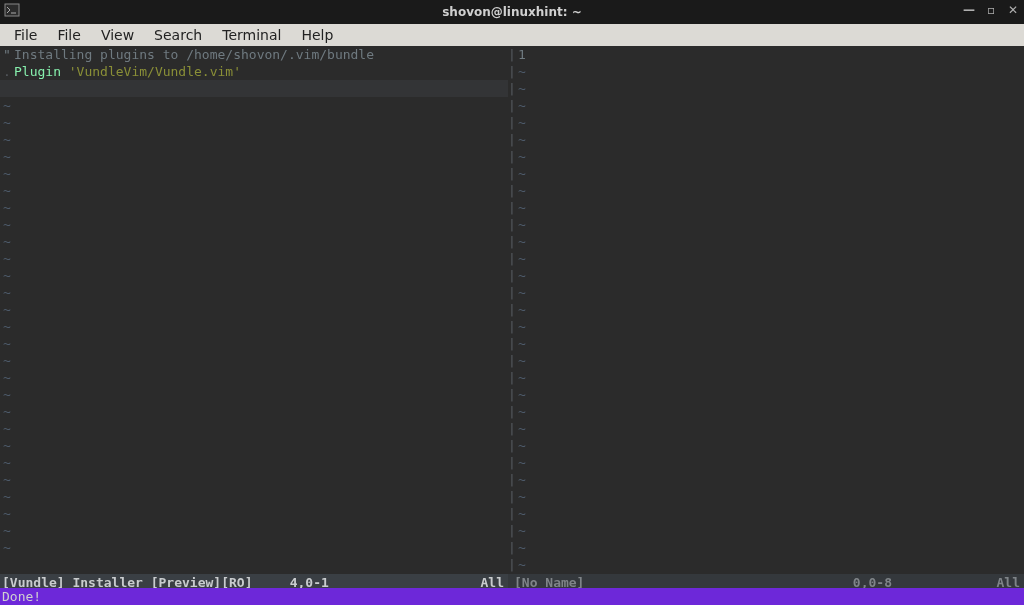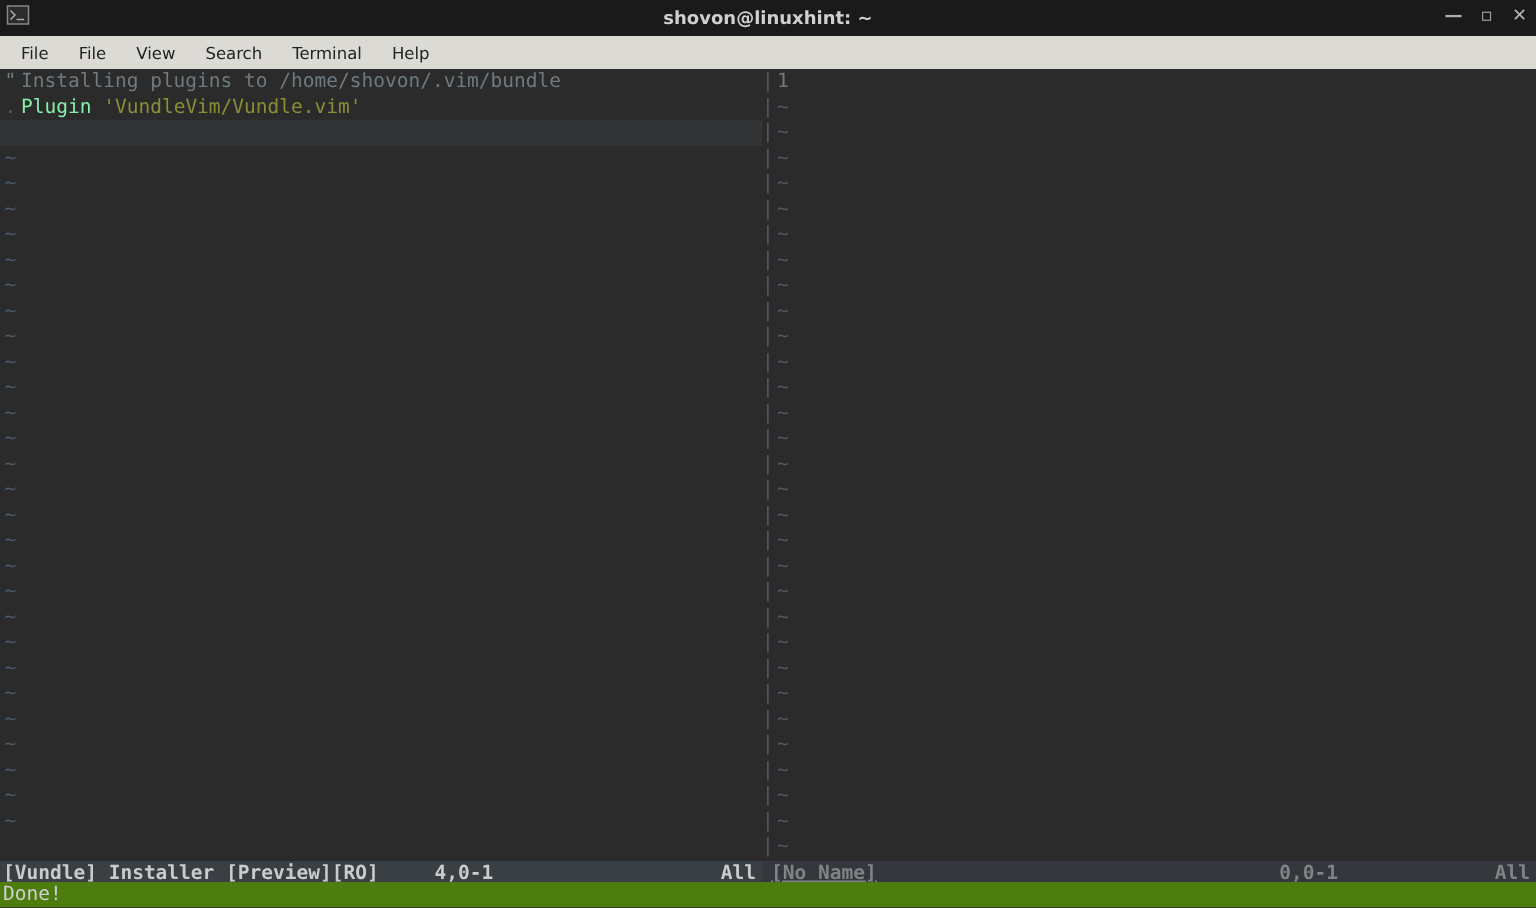"File" .menubar { font-size: 11px -> 14px }
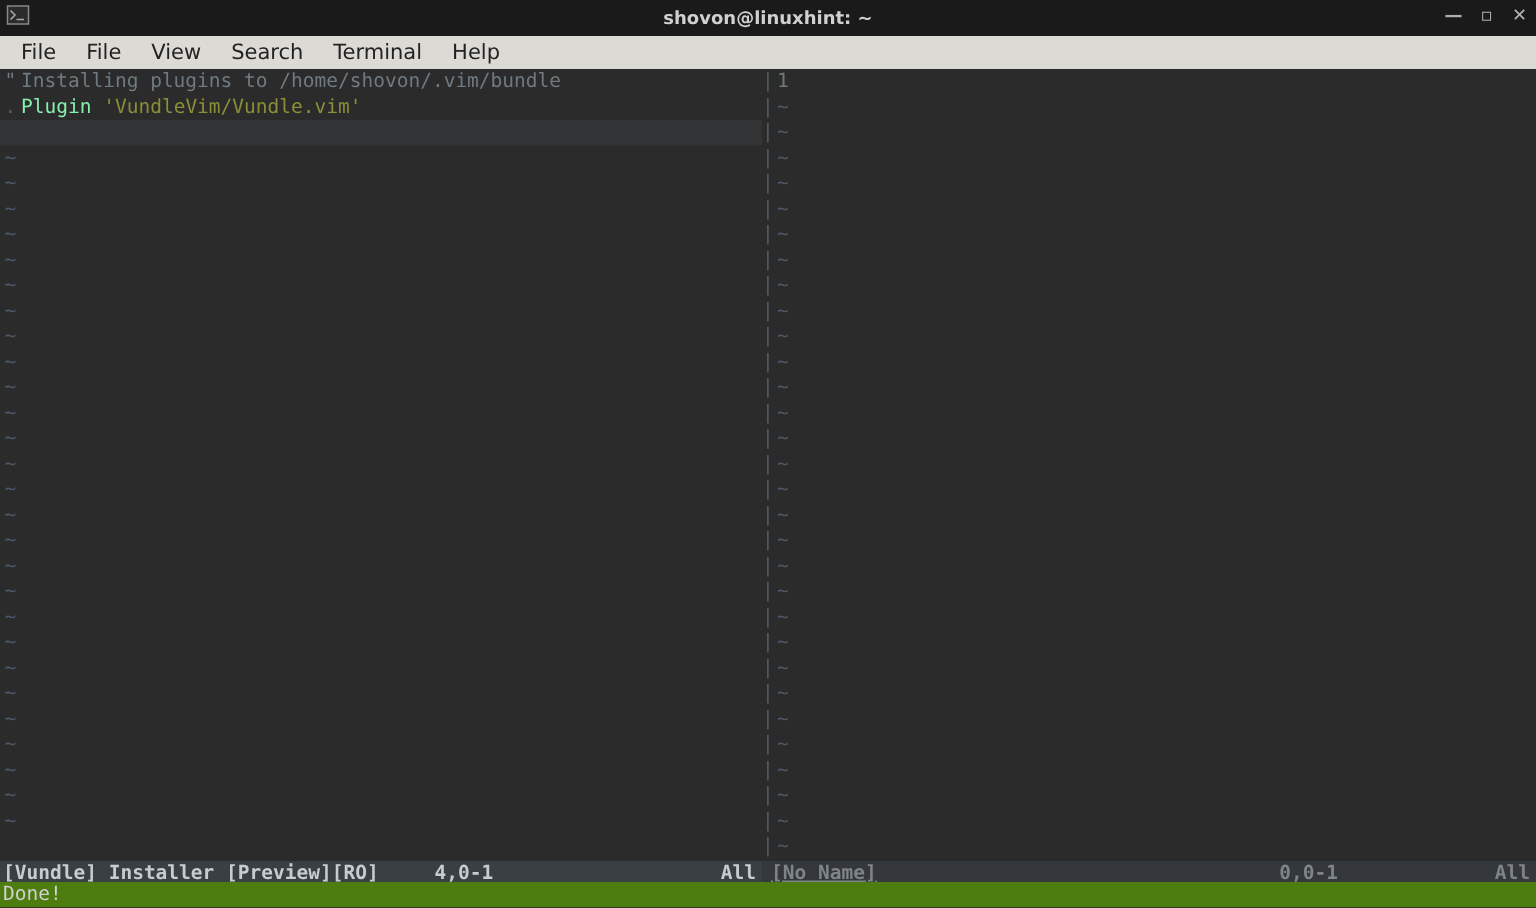"0,0-1" span.sl-pos { text: 0,0-1 -> 0,0-8 }
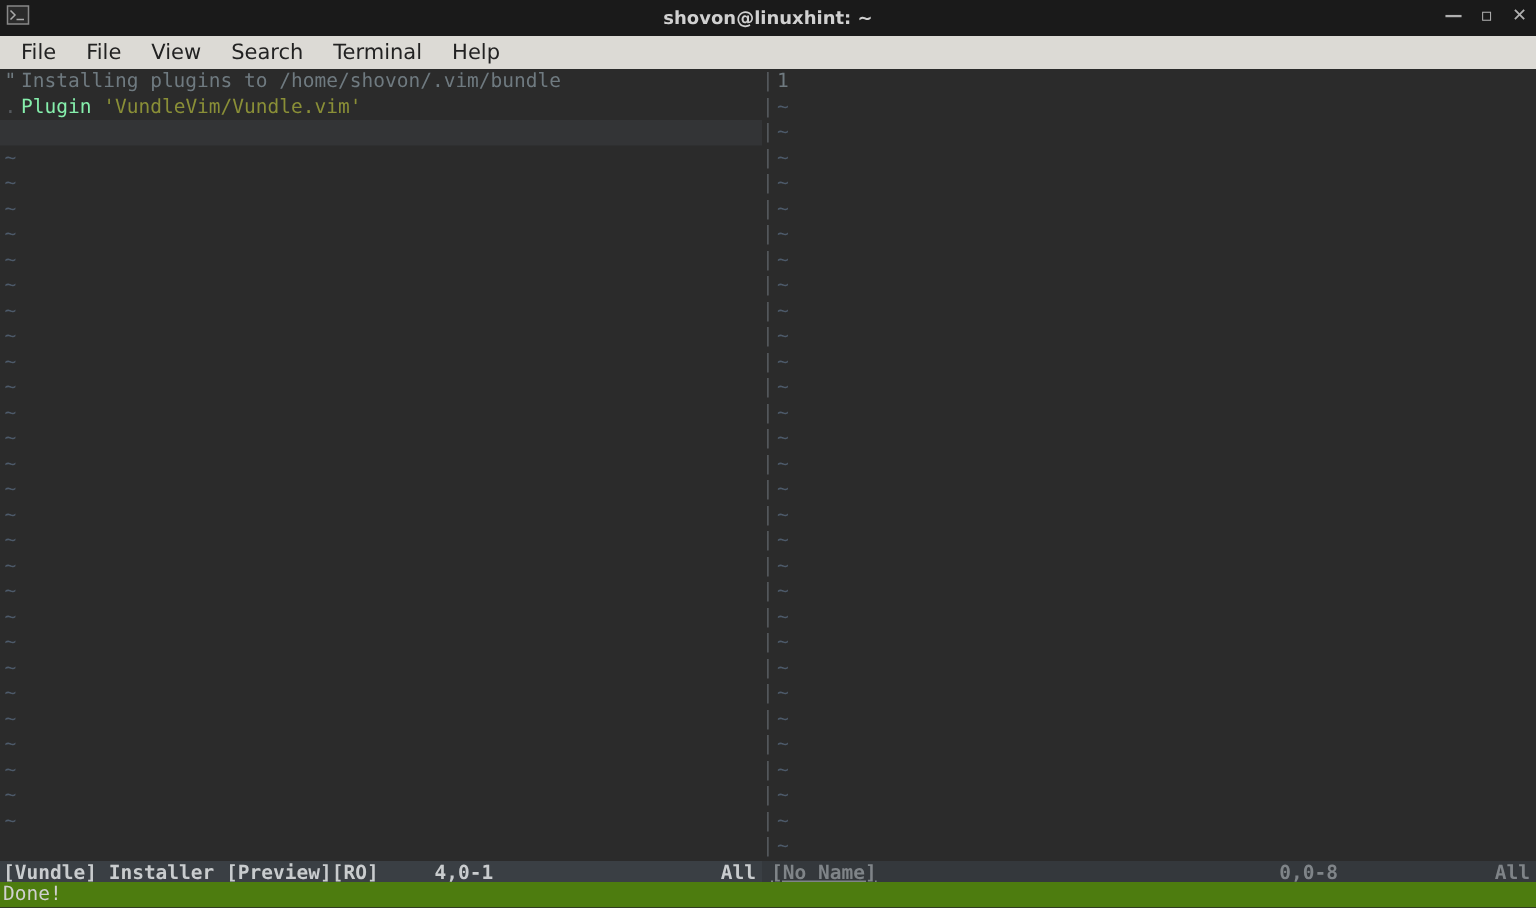"Done!" .msgline { background: #4d7c0f -> #6d28d9 }
